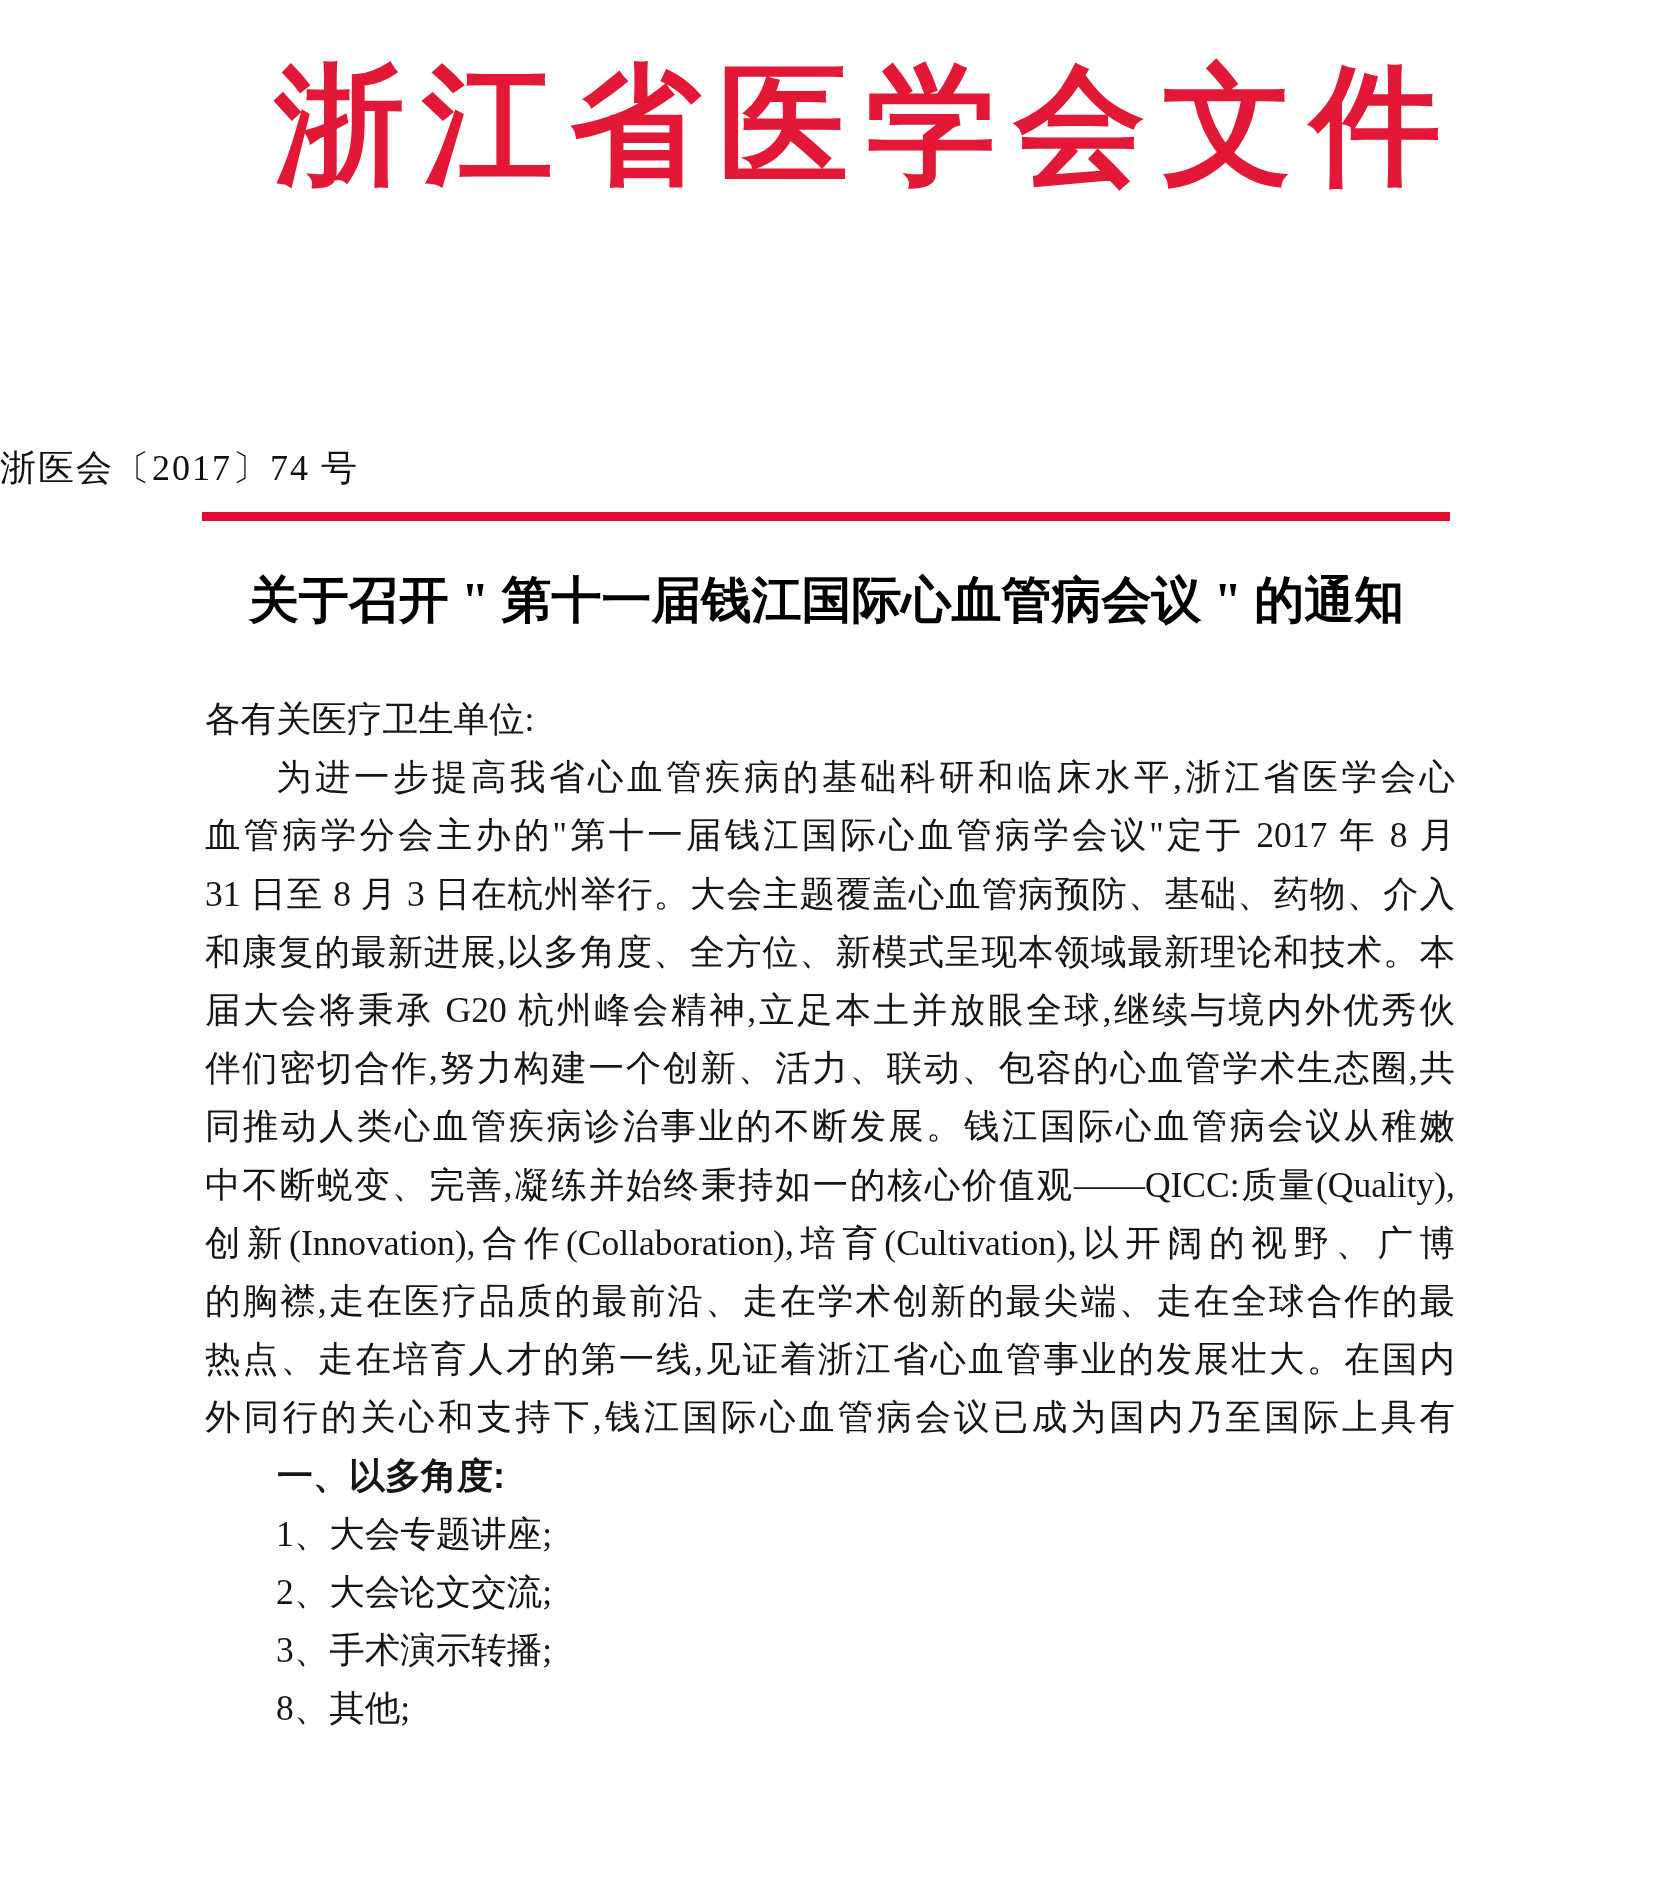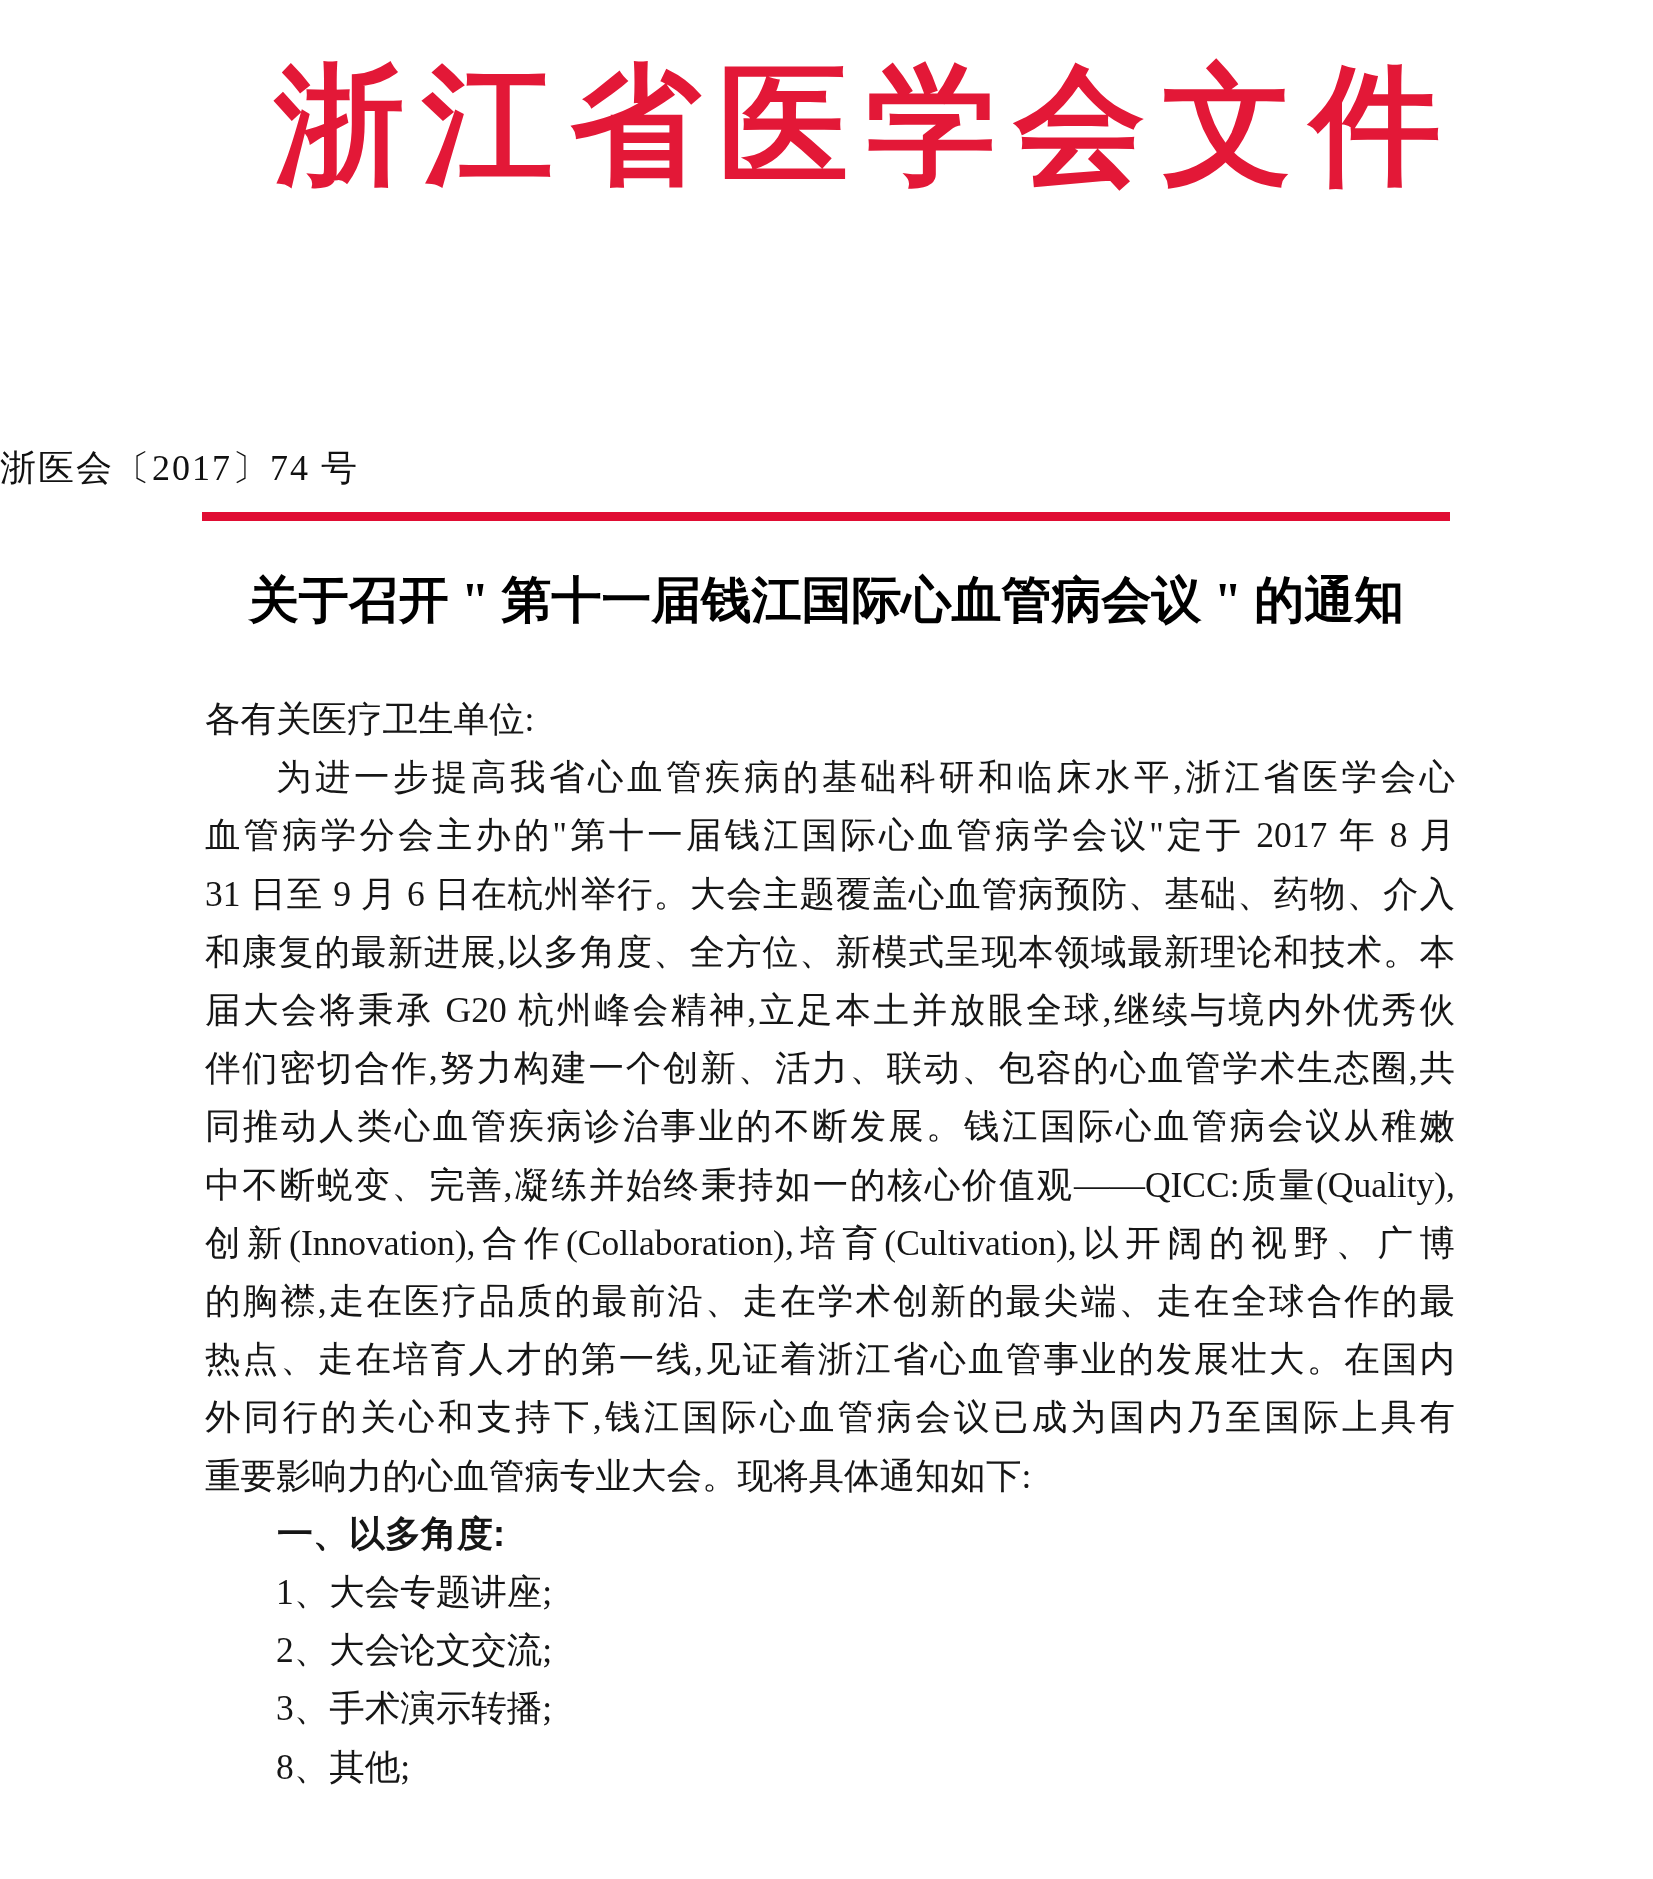"31 日至 9 月 6" div.ln { text: 9 月 6 -> 8 月 3 }
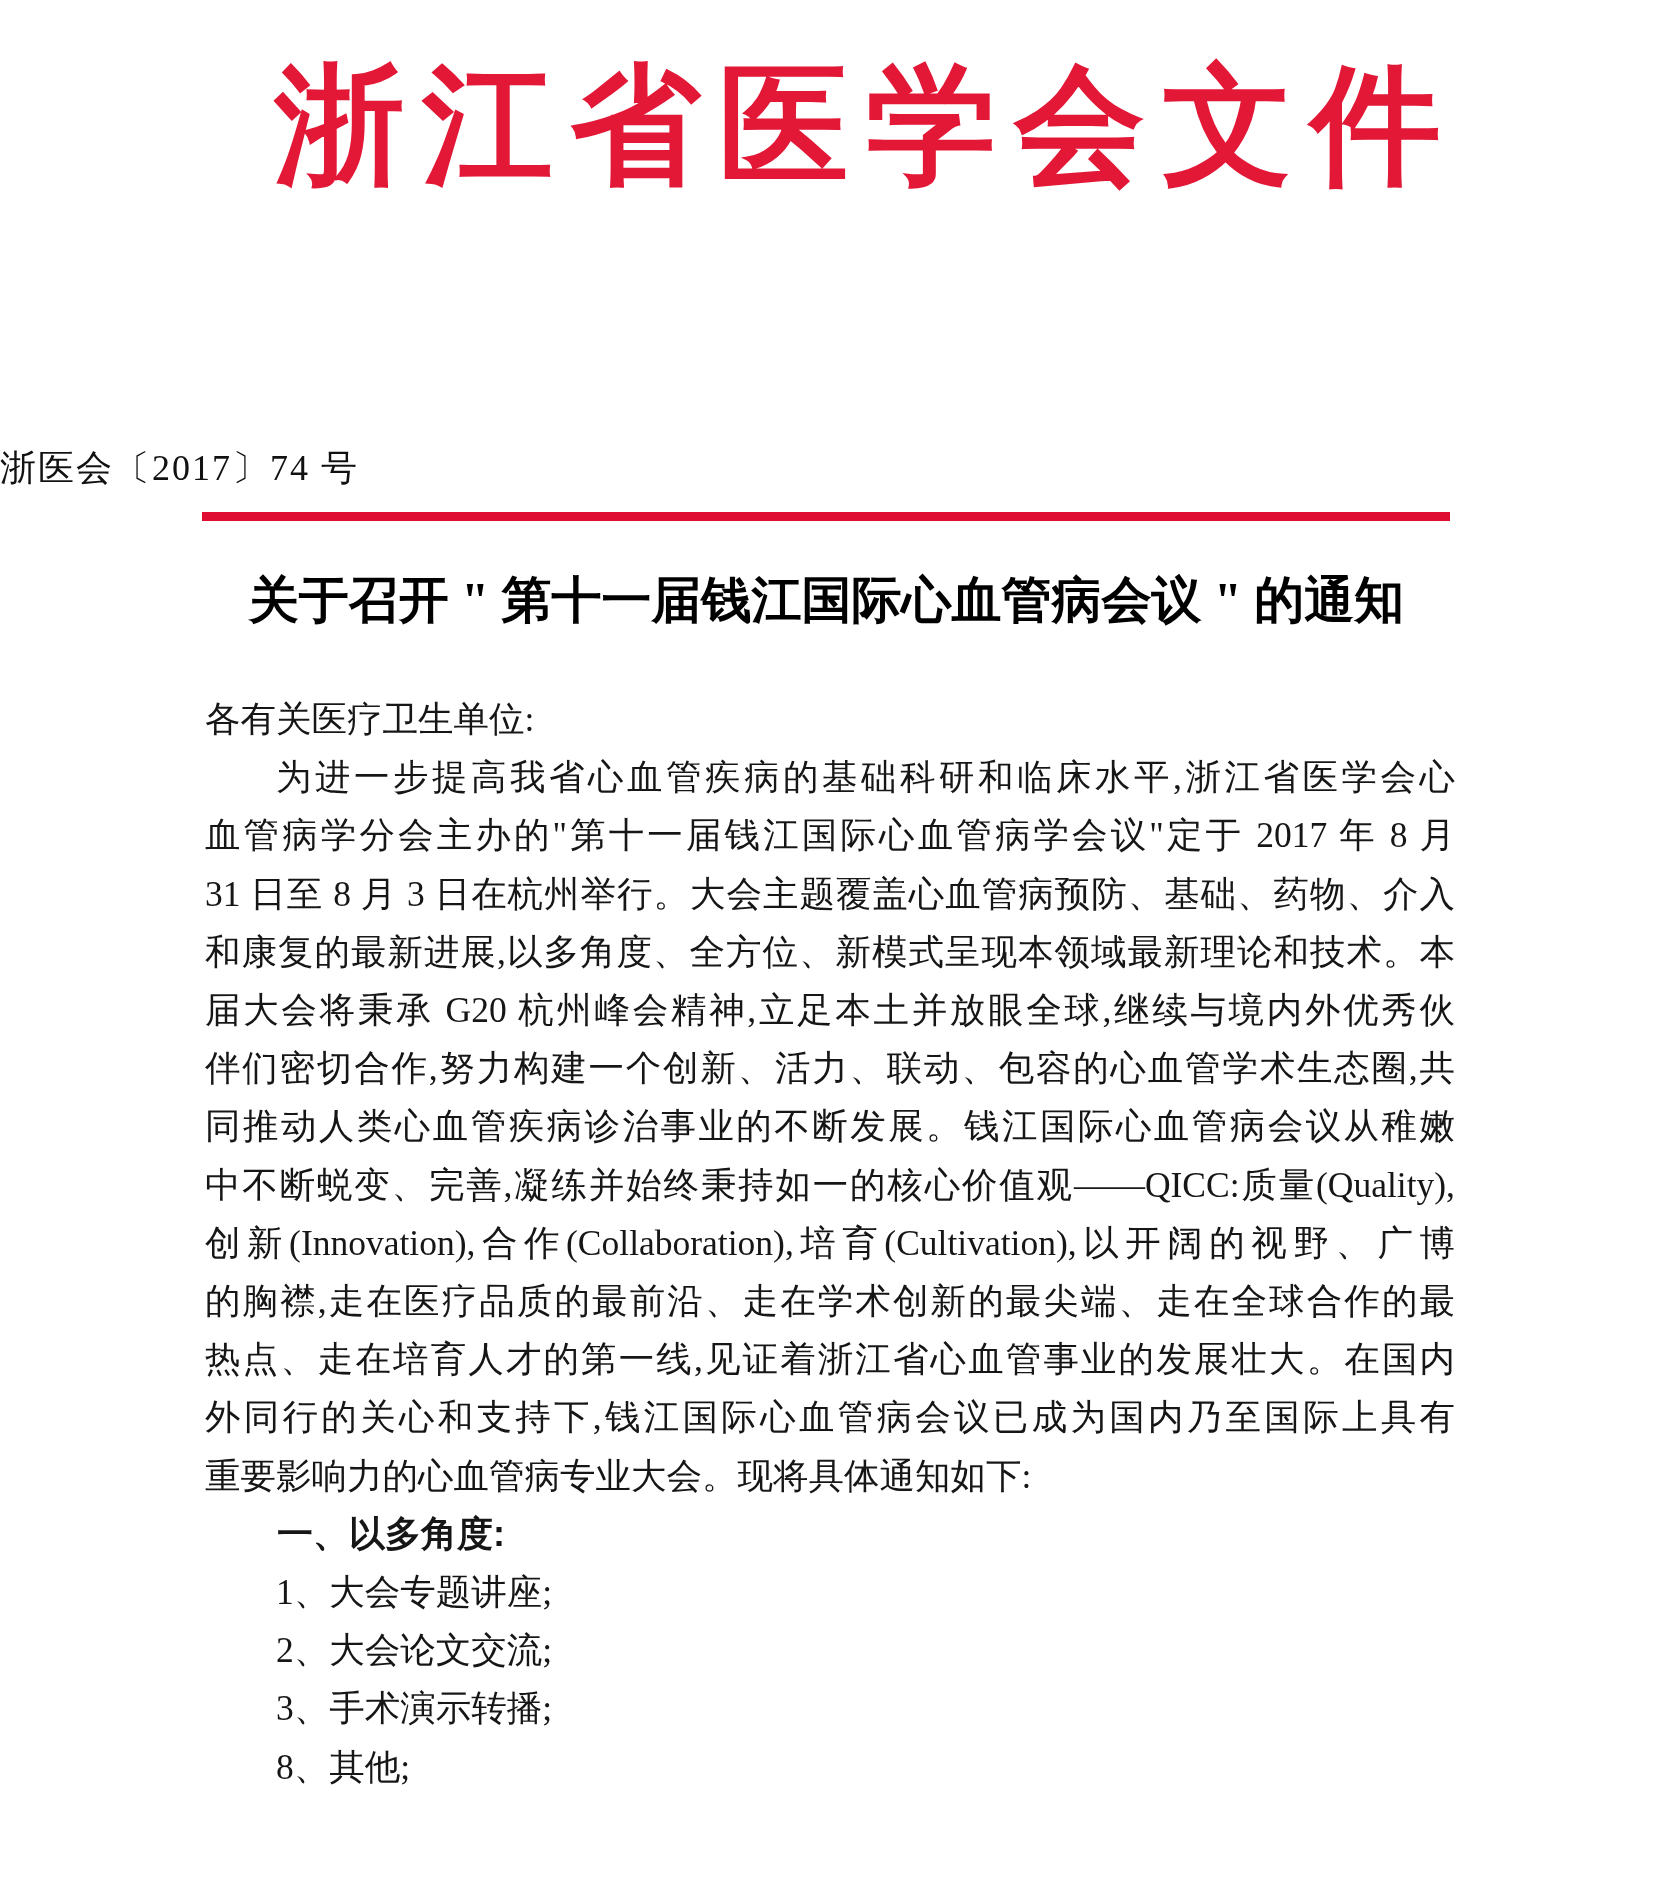"重要影响力的心血管病专业大会。现将具体通知如下:" div.ln { html: <div>重要影响力的心血管病专业大会。现将具体通知如下:</div> -> none }
